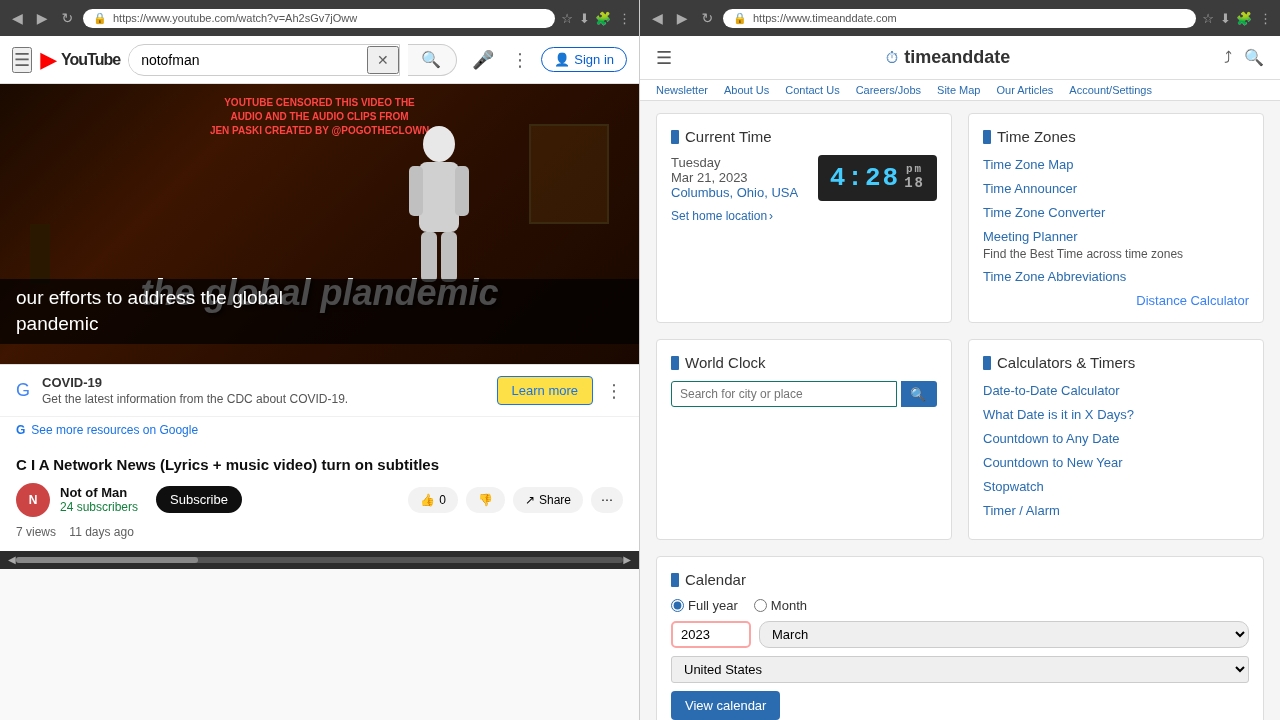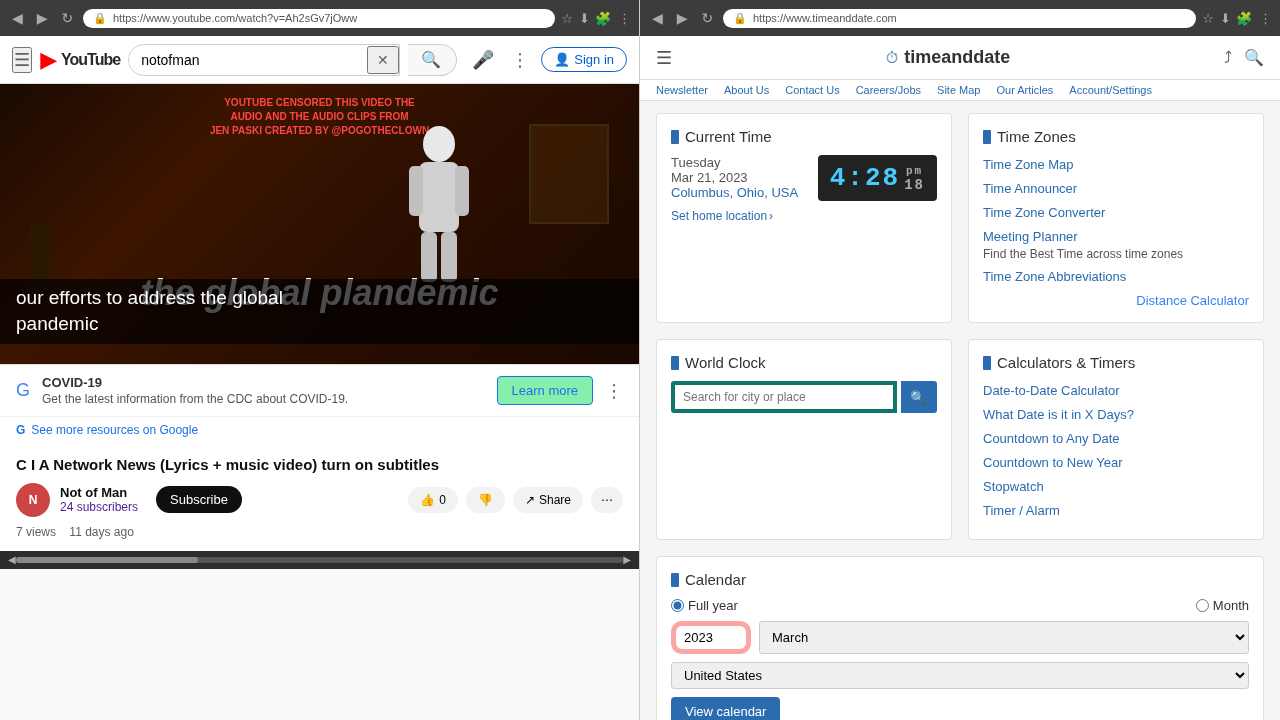"4:28" .digital-clock { align-items: flex-end -> flex-start }
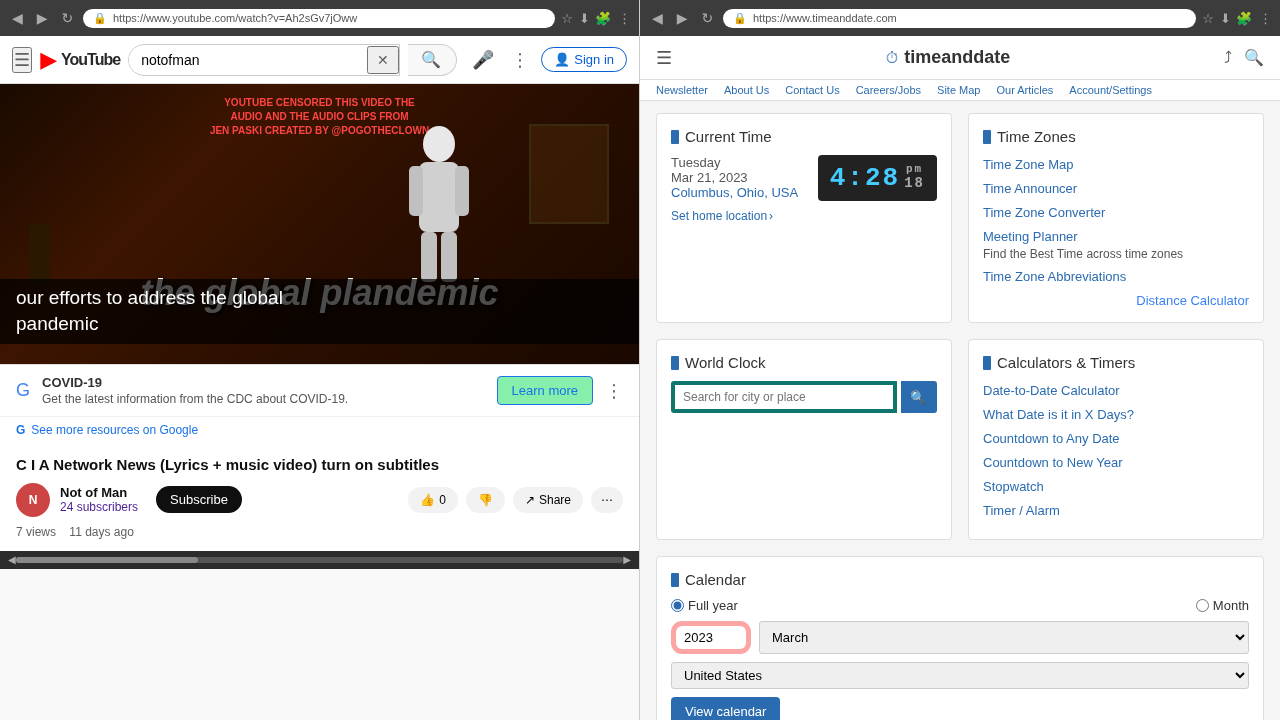"Learn more" .learn-more-btn { background: #86efac -> #fde047 }
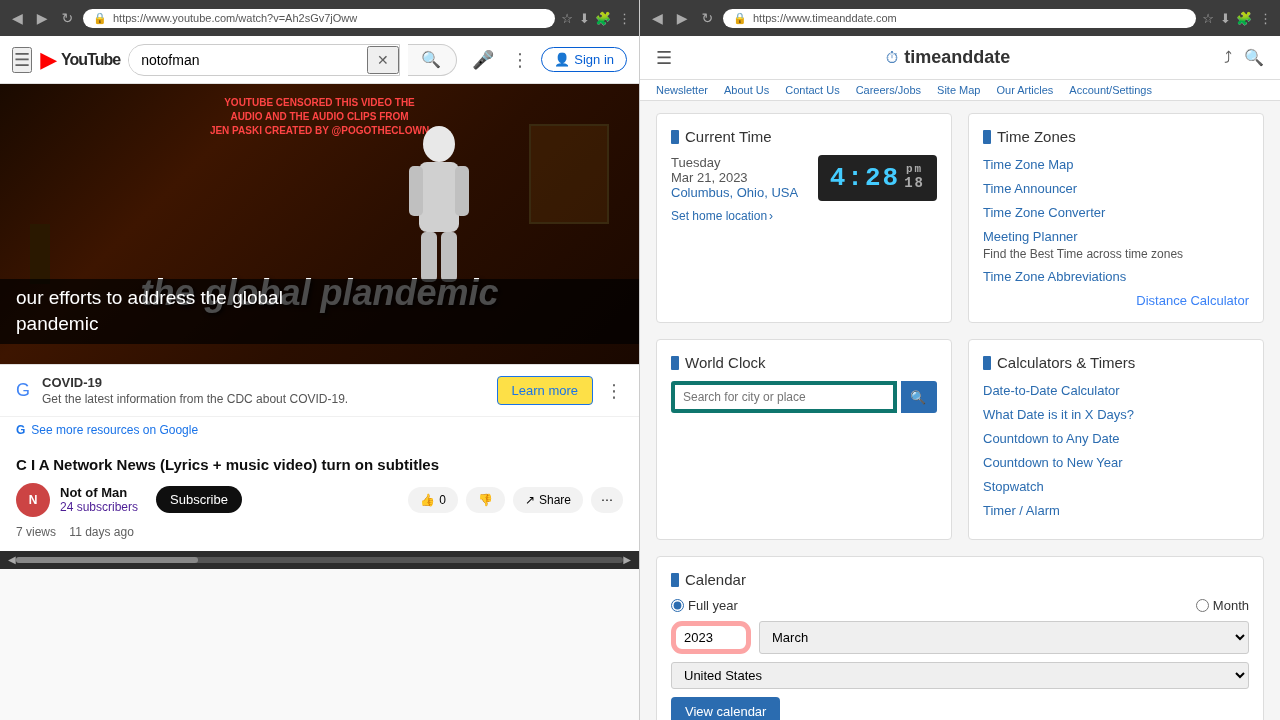"Search for city or place" .world-clock-input { border: 4px solid #0f766e -> 1px solid #0f766e }
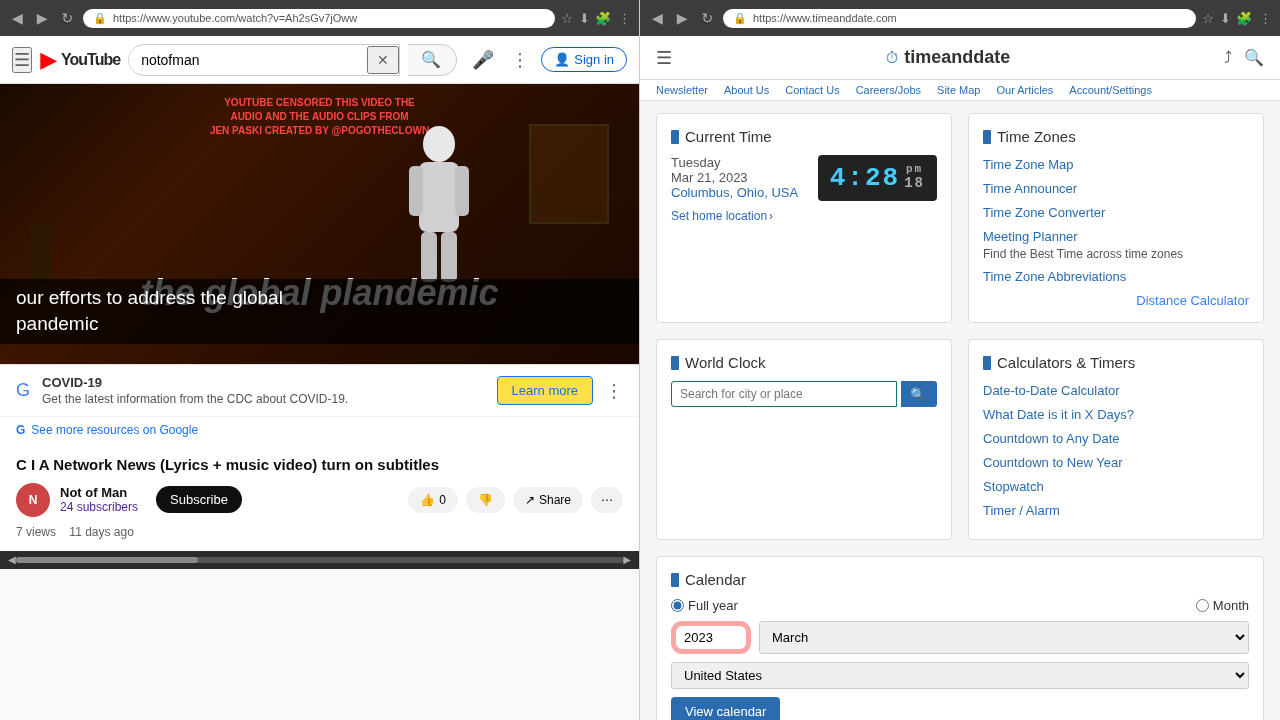"24 subscribers" .channel-info .channel-subs { color: #4c1d95 -> #15803d }
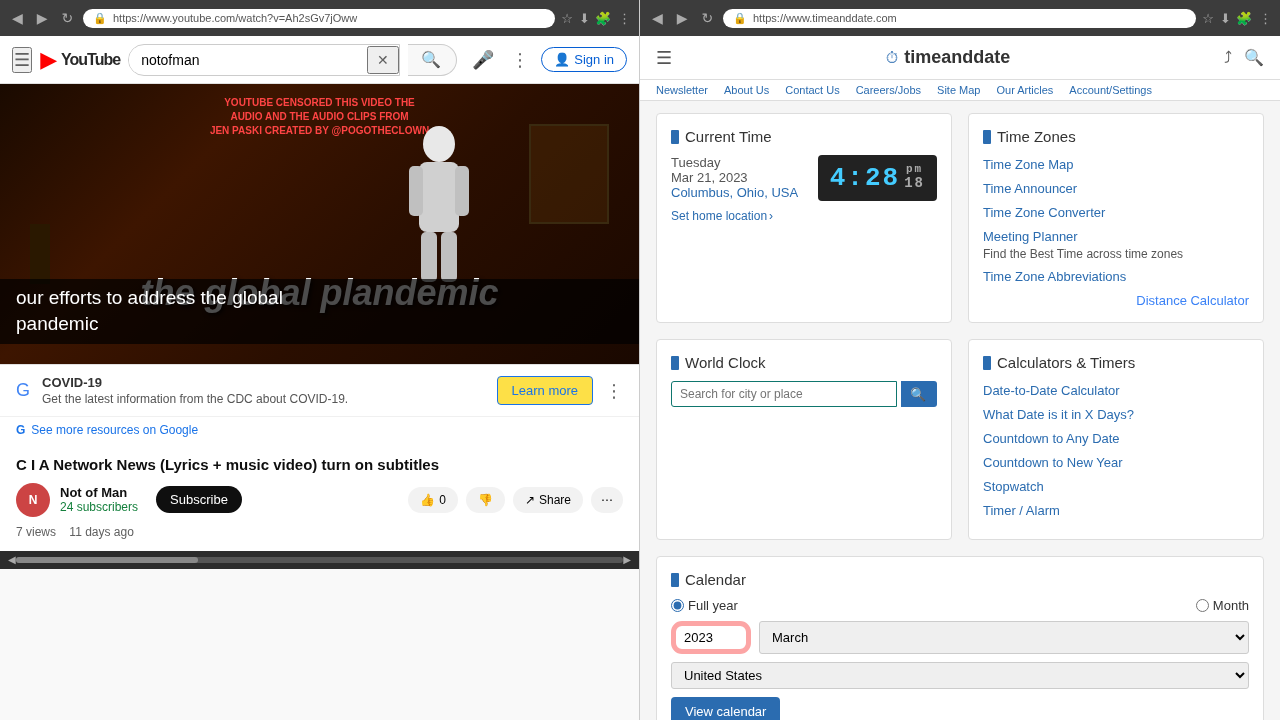"Full year" .cal-radio-row { gap: 8px -> 16px; justify-content: space-between -> none }
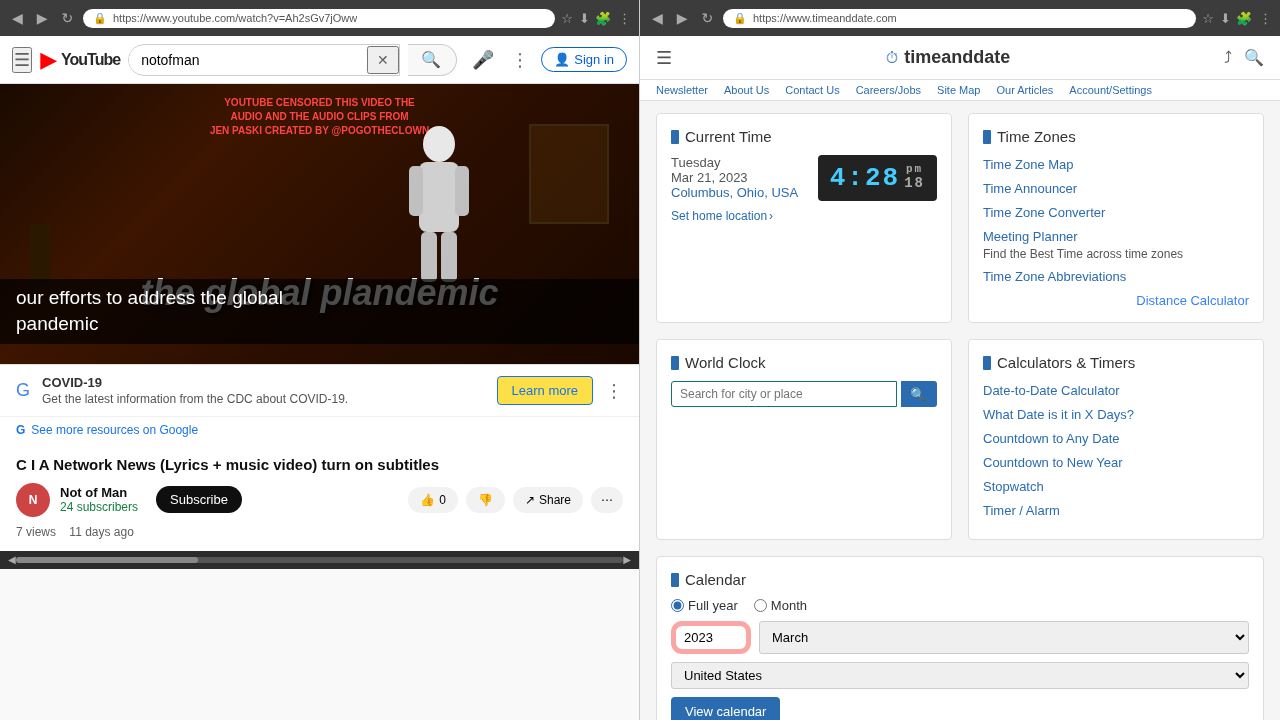"2023" .cal-year-input { border: 5px solid #fca5a5 -> 2px solid #fca5a5; border-radius: 11px -> 5px }
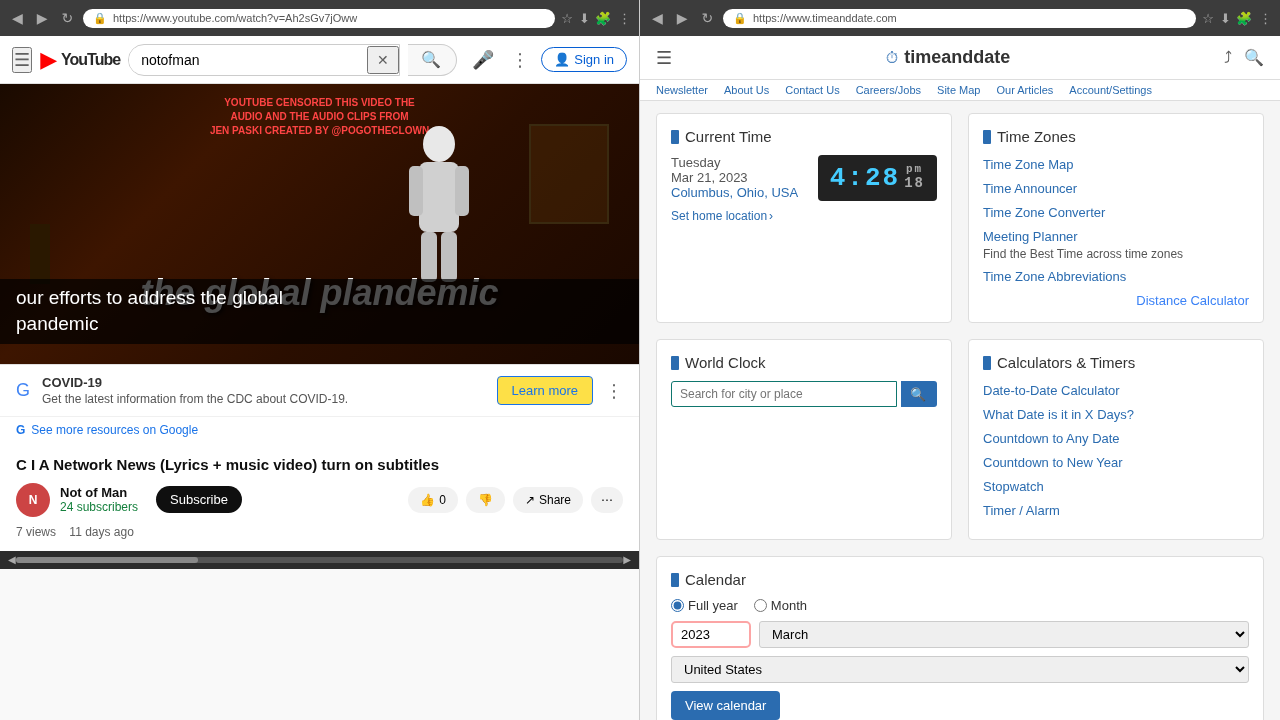"March" .cal-month-select { border-radius: 3px -> 10px }
